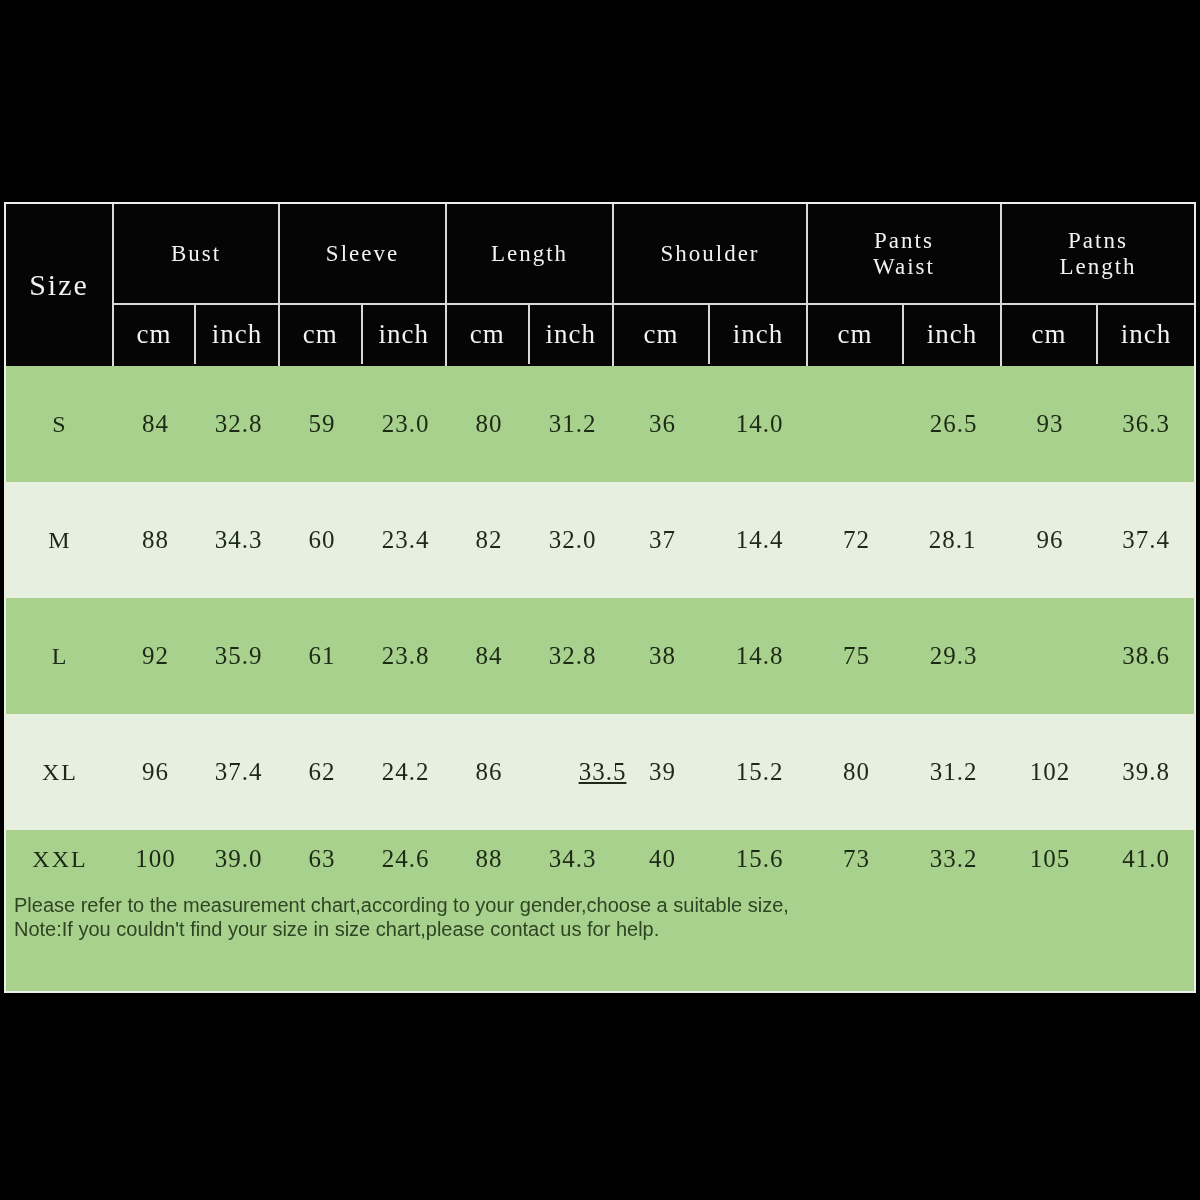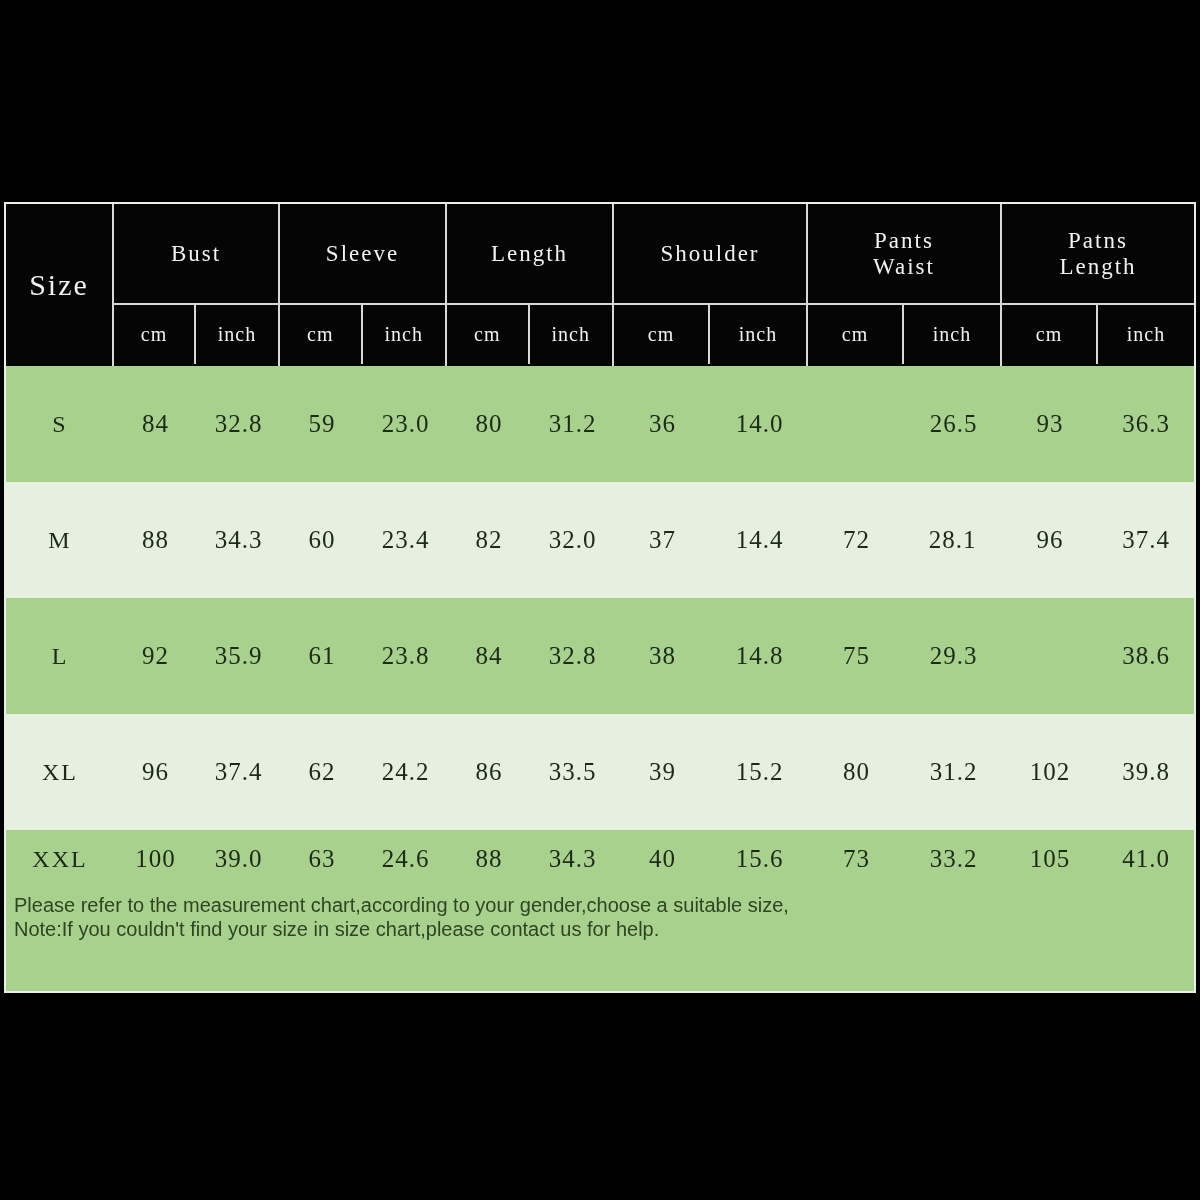"cm" .hdr-unit { font-size: 20px -> 27px }
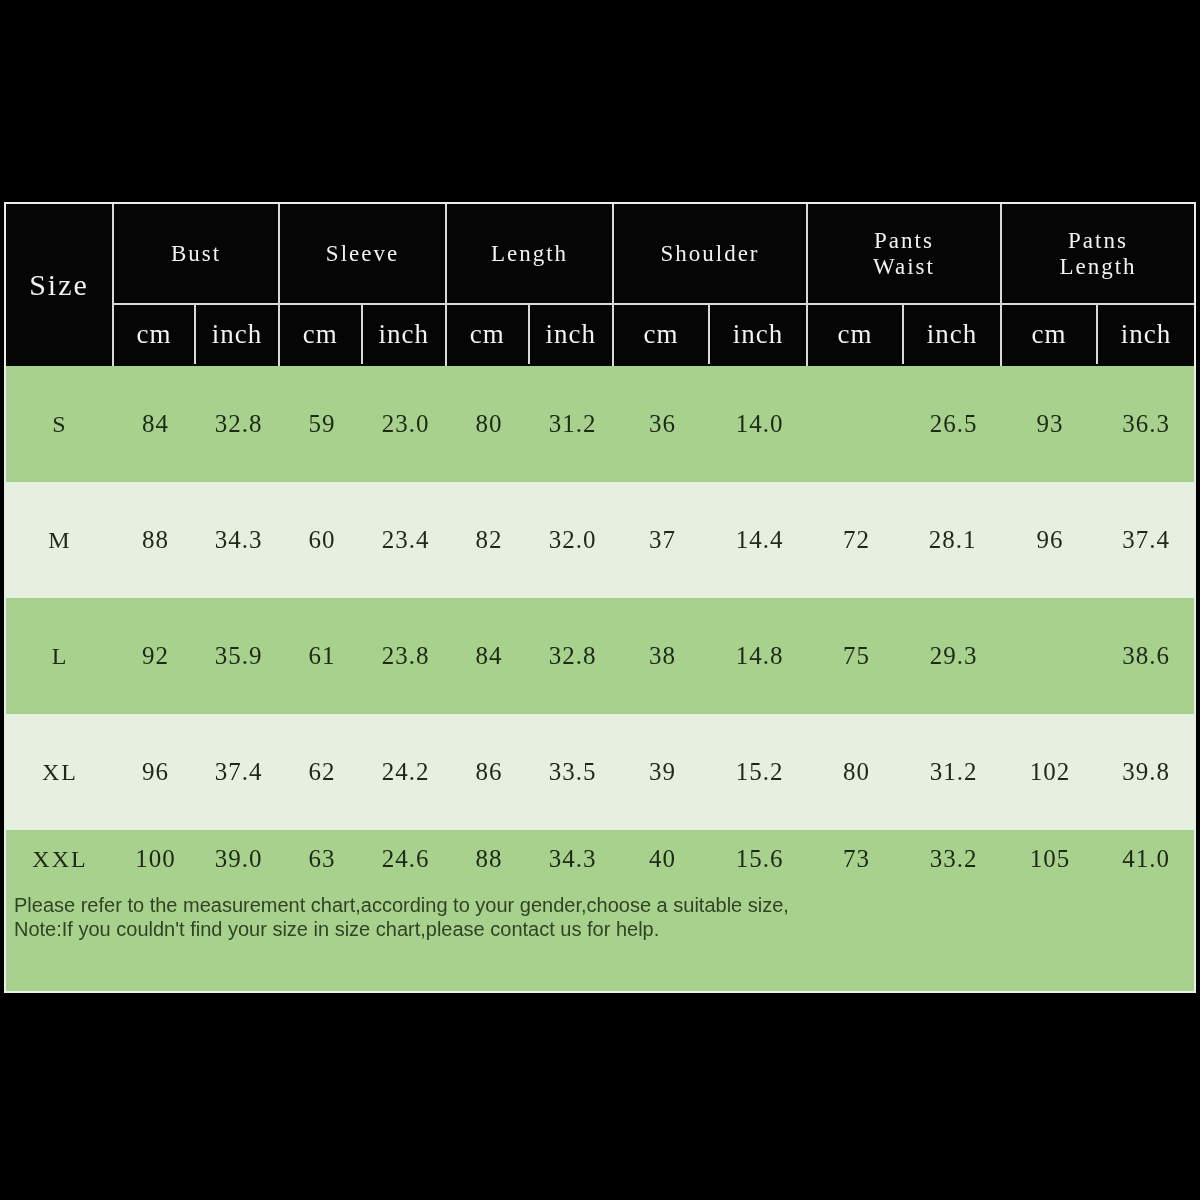"33.5" div.cell { left: 525px -> 555px; text-decoration: none -> underline }
